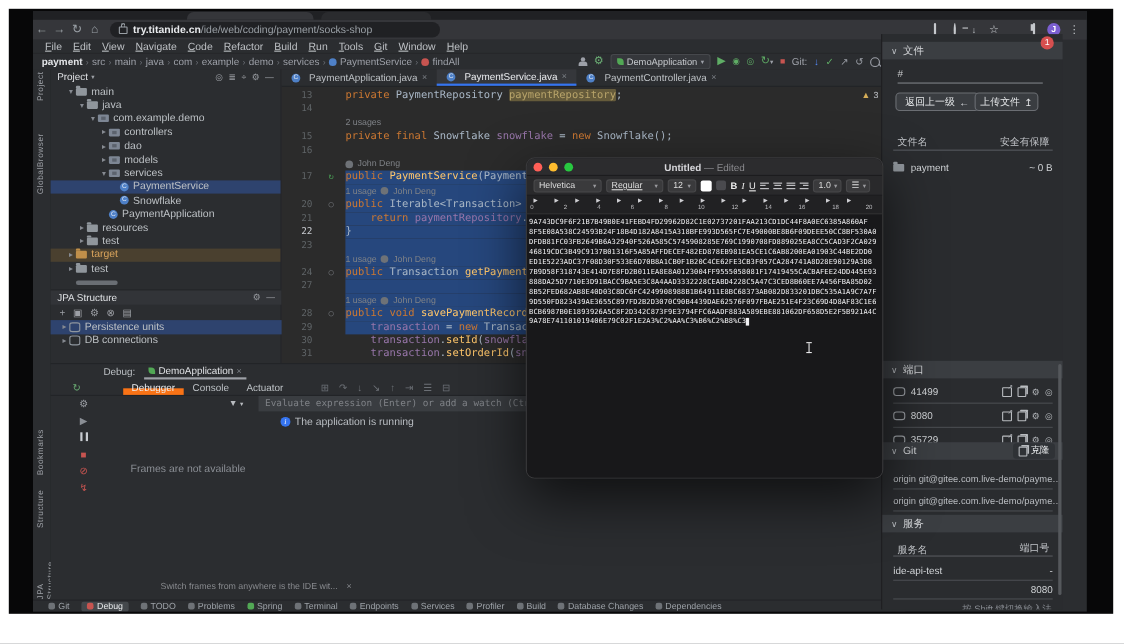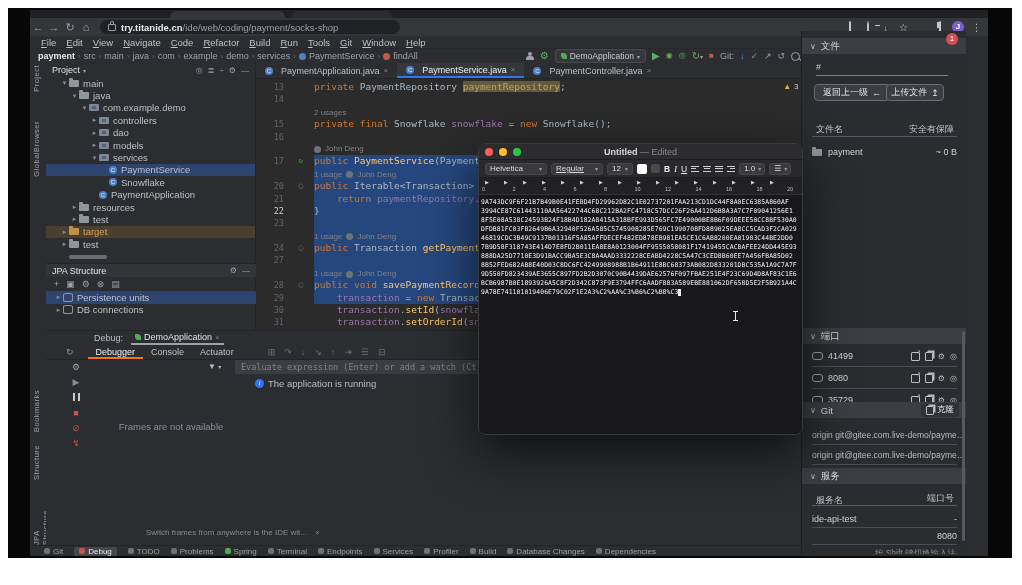"3994CE87C61443110AA56422744C68C212BA2FC4" div.hexline { html: <div>3994CE87C61443110AA56422744C68C212BA2FC4718C57DCC26F26A412D6B8A3A7C7F09041256E1</div> -> none }
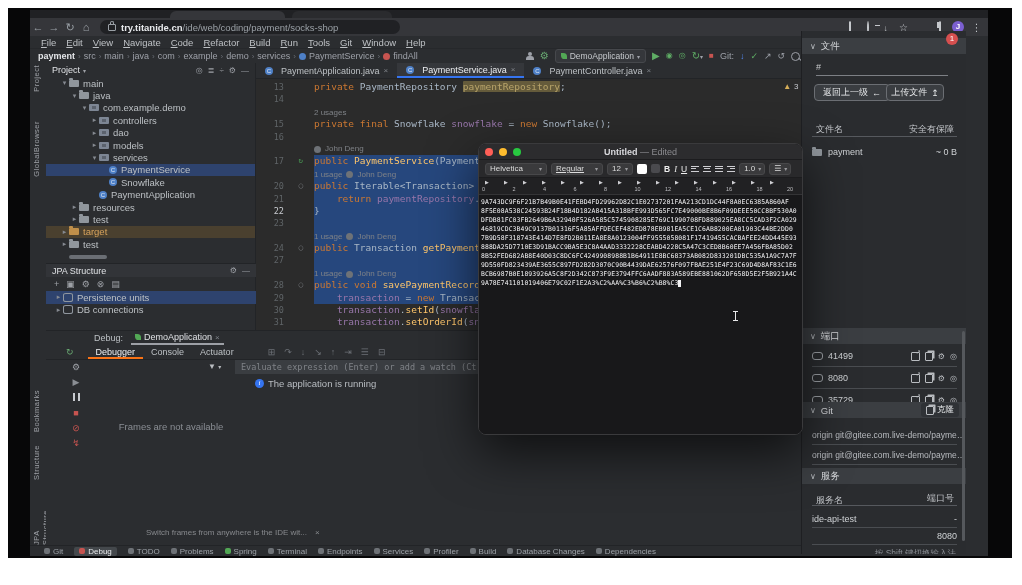"ED1E5223ADC37F08D30F533E6D70B8A1CB0F1B20" div.hexline { html: none -> <div>ED1E5223ADC37F08D30F533E6D70B8A1CB0F1B20C4CE62FE3CB3F057CA284741A8D28E90129A3D8</div> }
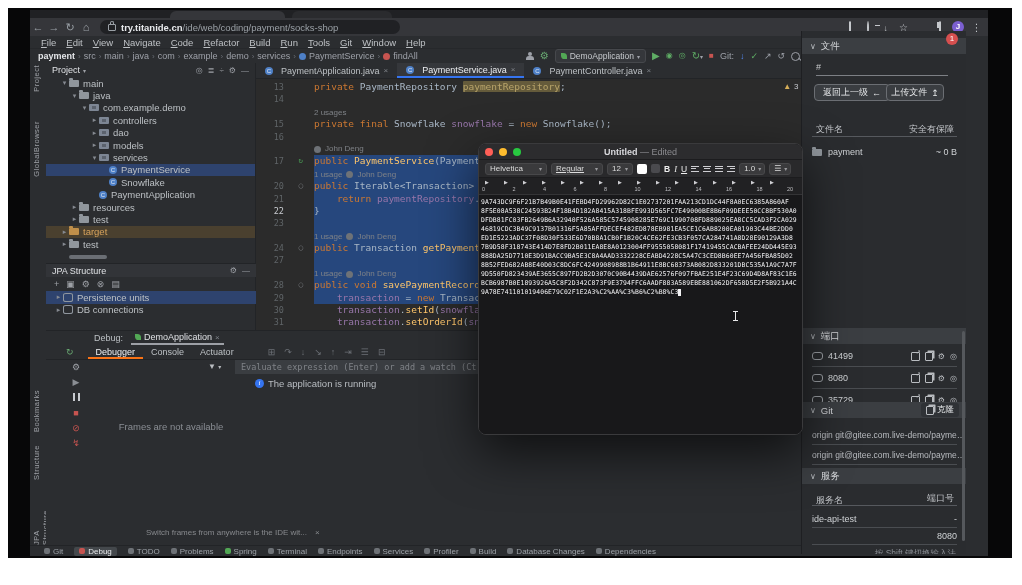"Debugger" .dtab.active { border-bottom: 2px solid #f97316 -> 6px solid #f97316; margin-left: none -> 24px }
